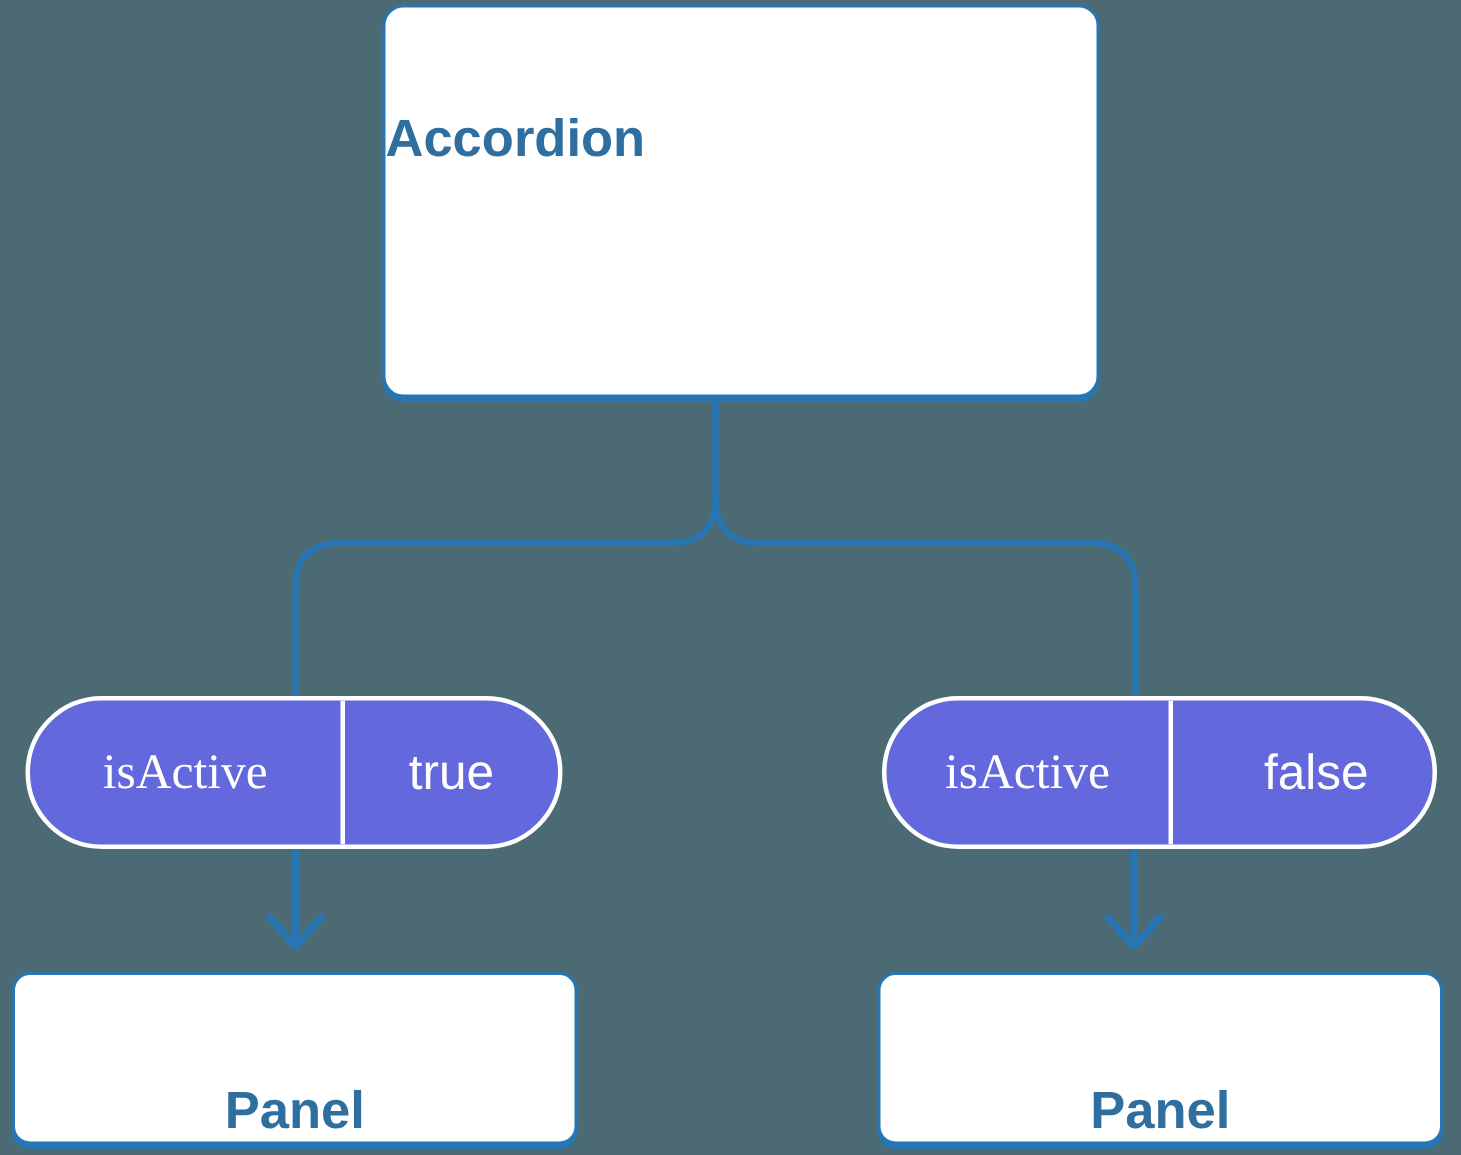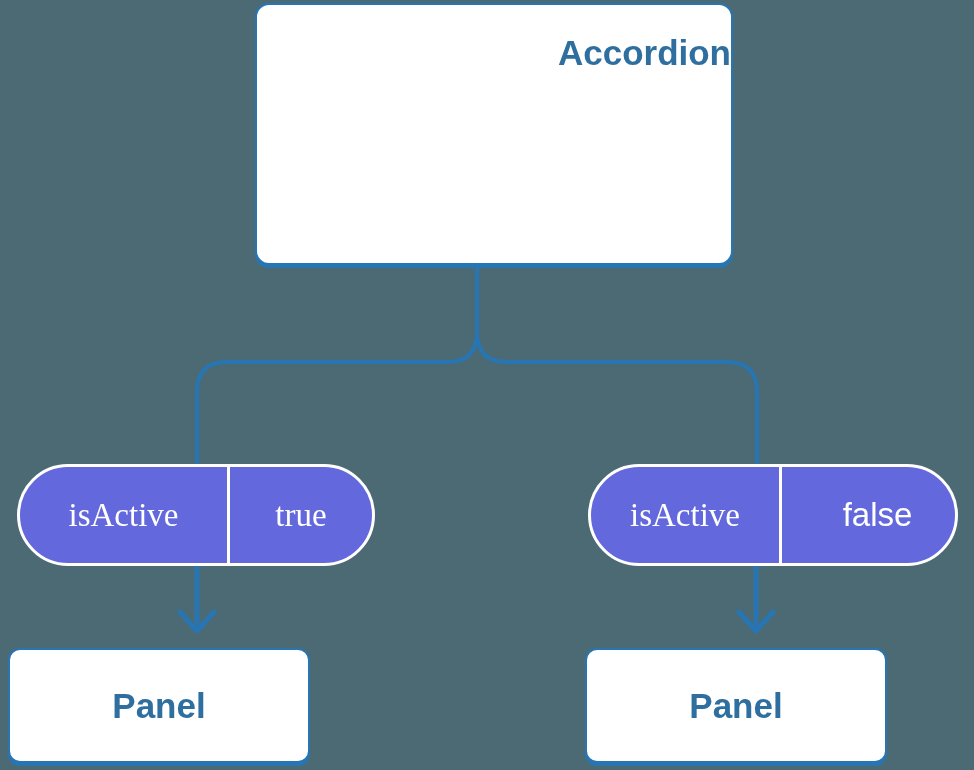"Accordion" .card-title { margin-top: 28px -> 68px; text-align: right -> left }
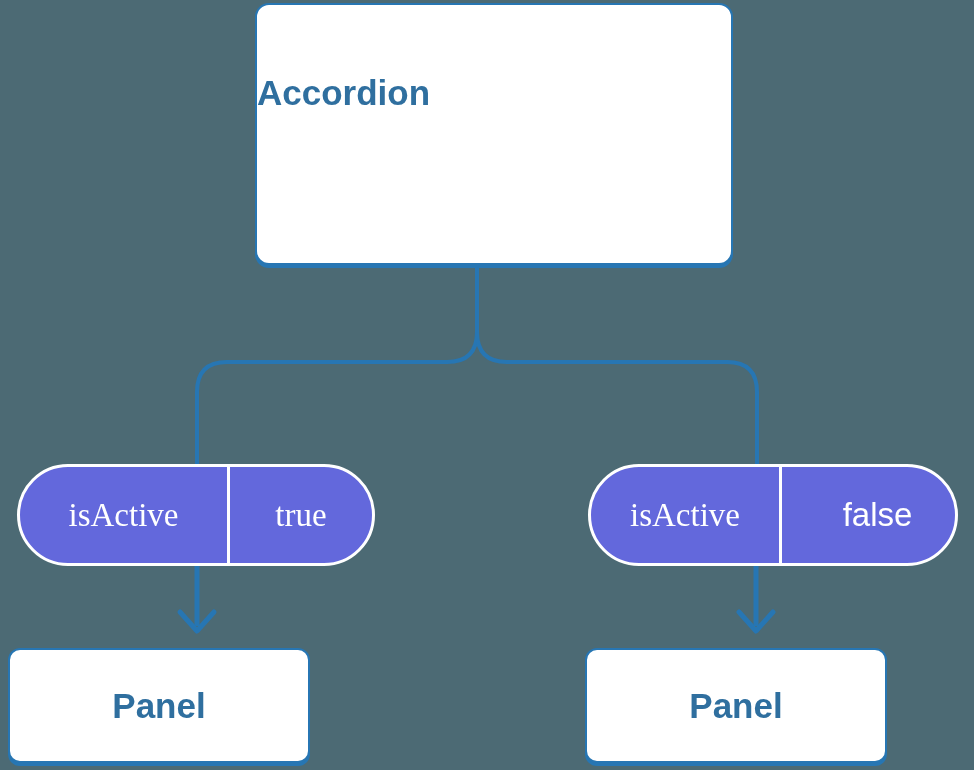"true" .state-pill.left .state-value { font-family: Liberation Serif, serif -> none }
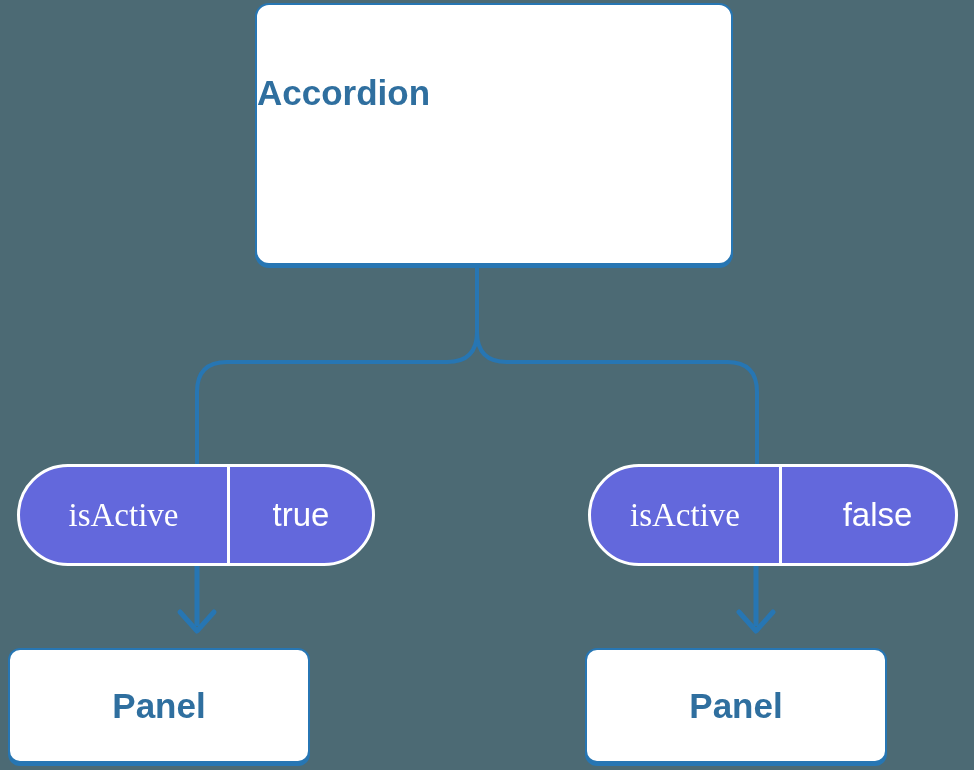"Panel" .panel { align-items: center -> flex-end; width: 302px -> 377px }
